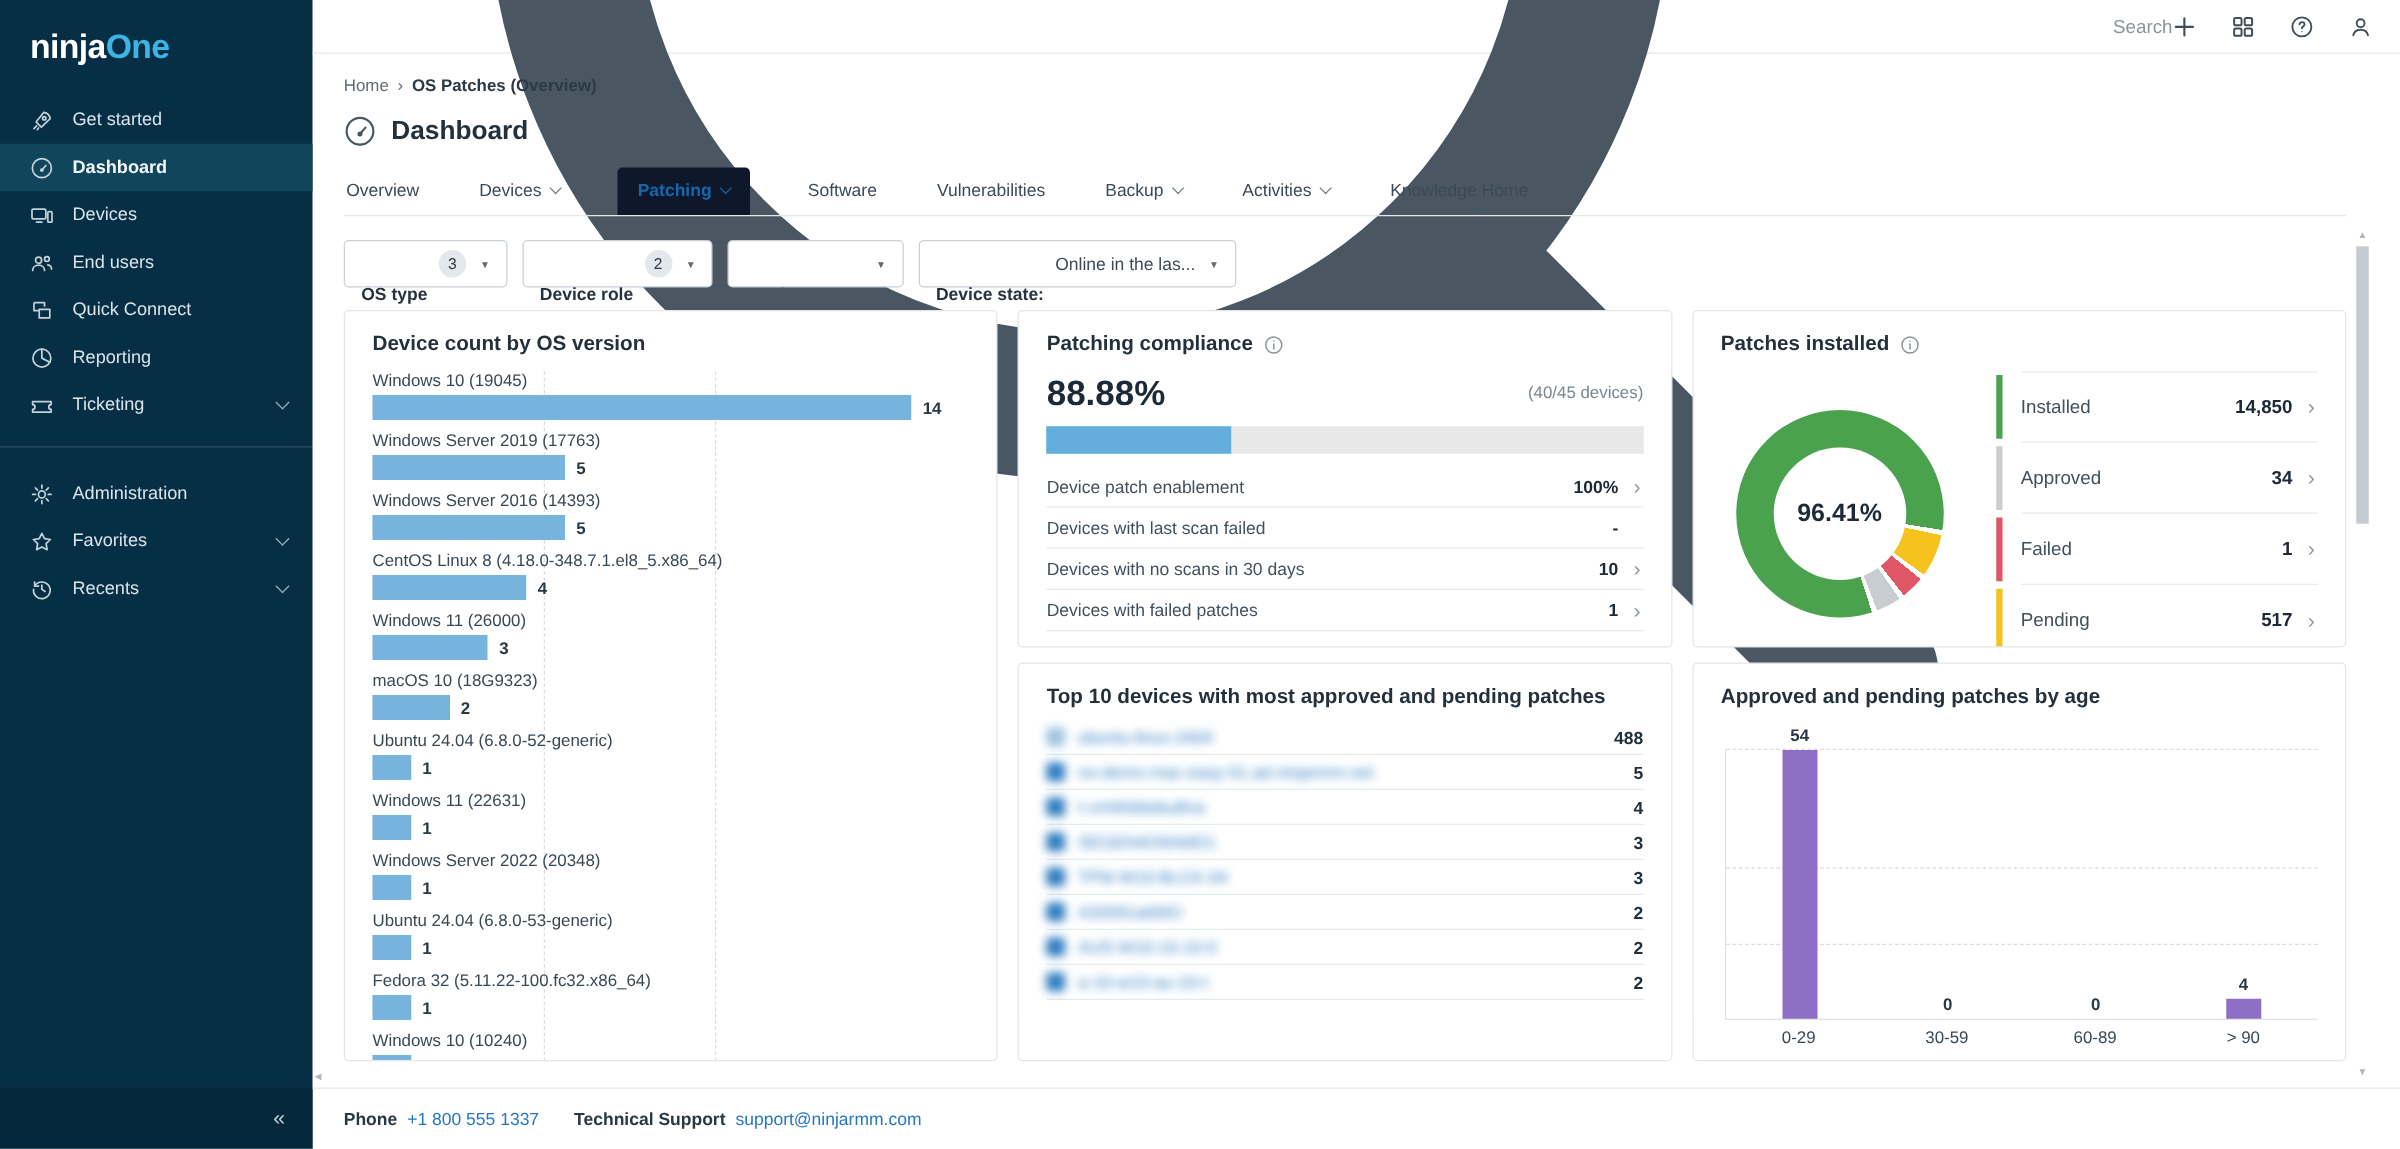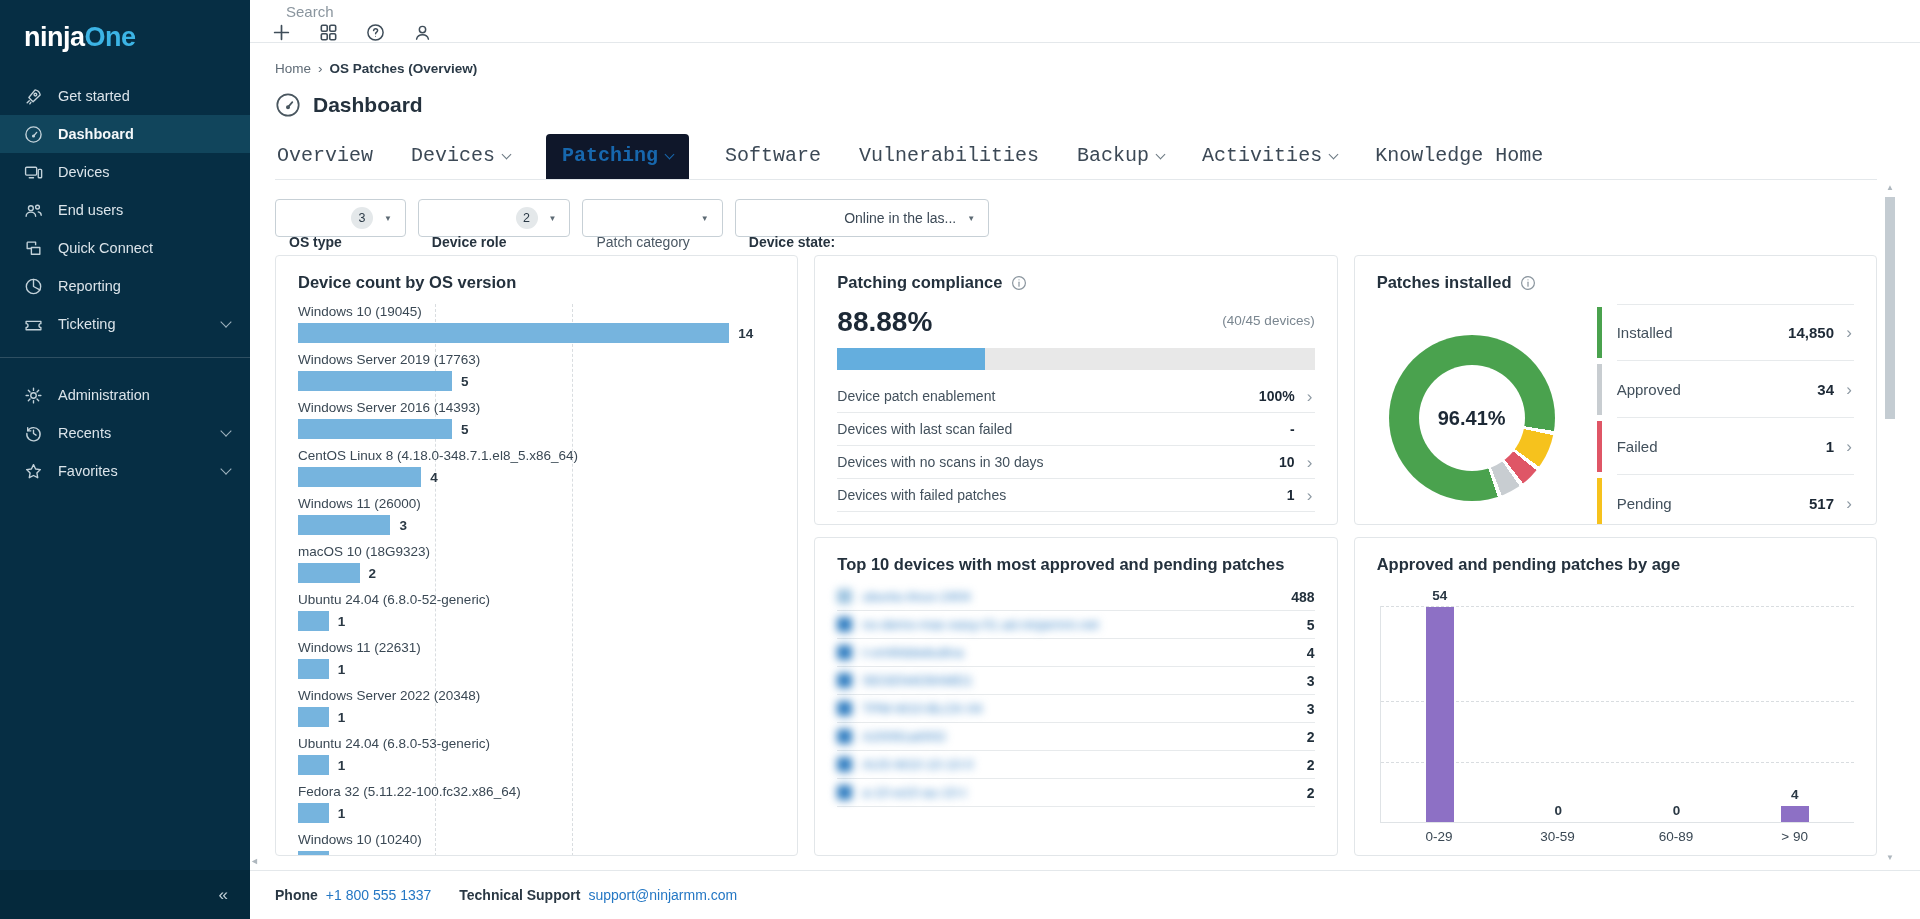"Search" .topbar { align-items: flex-start -> center; flex-direction: column -> none }
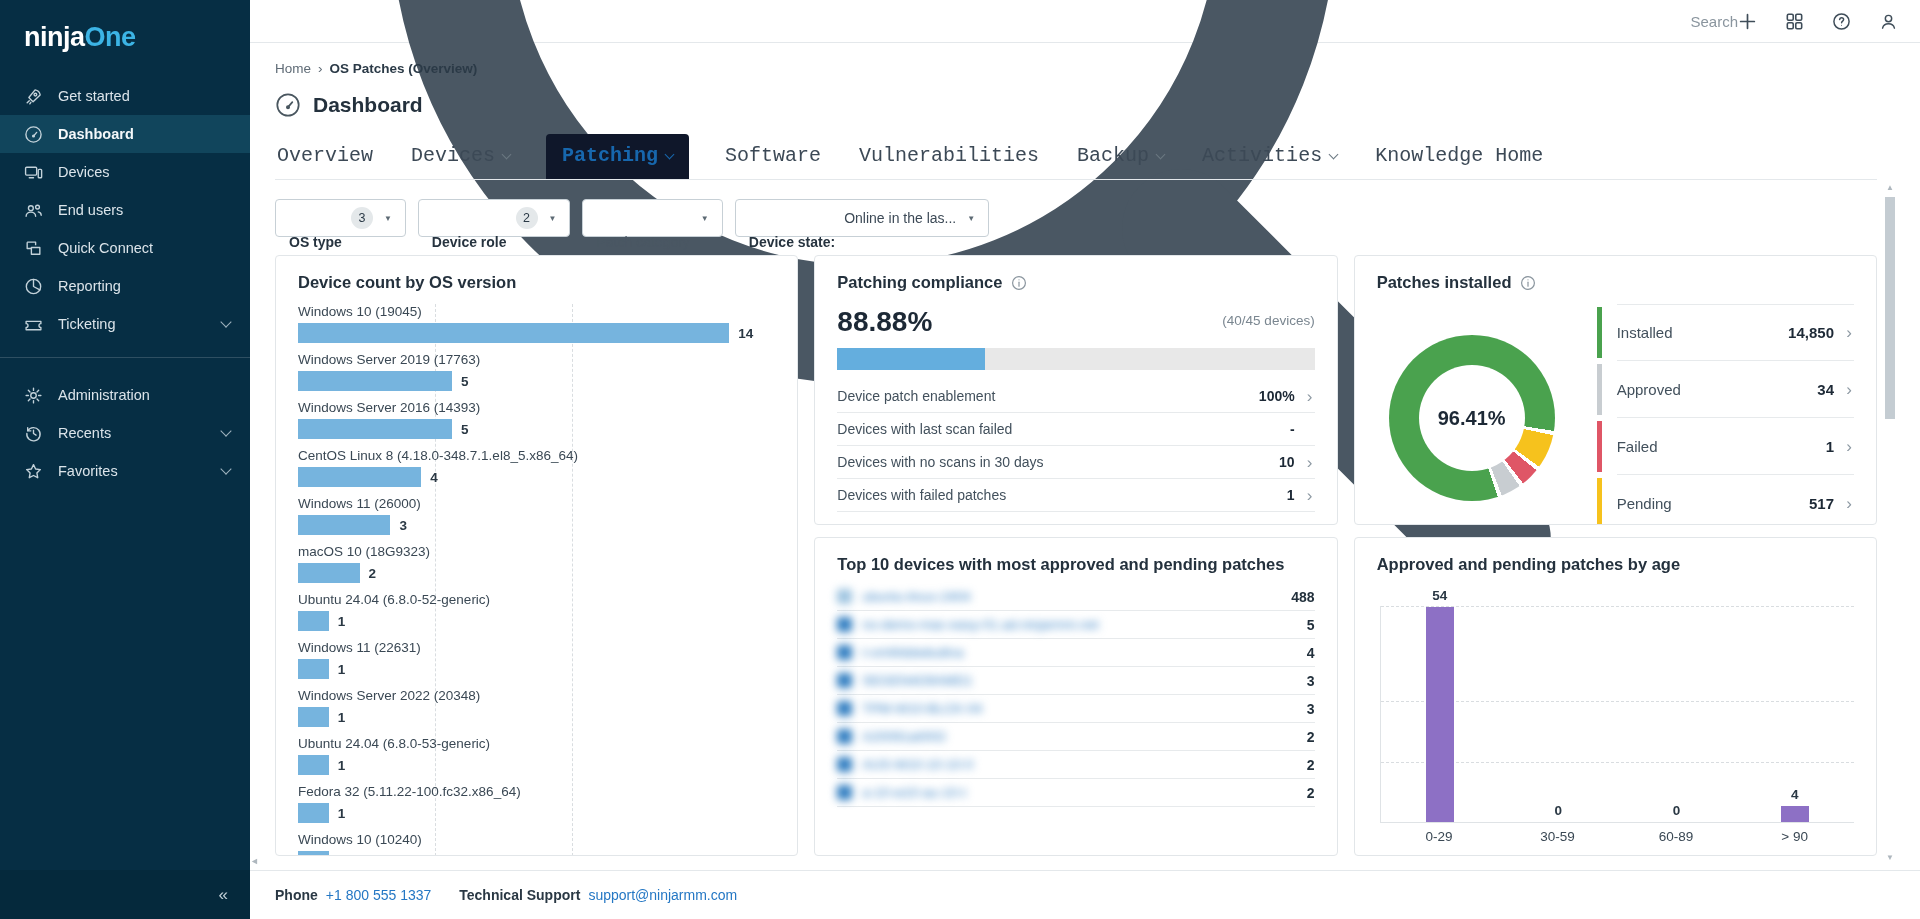"Overview" .tabs { font-family: Liberation Mono, monospace -> none; font-size: 20px -> 14px; gap: 34px -> 44px }
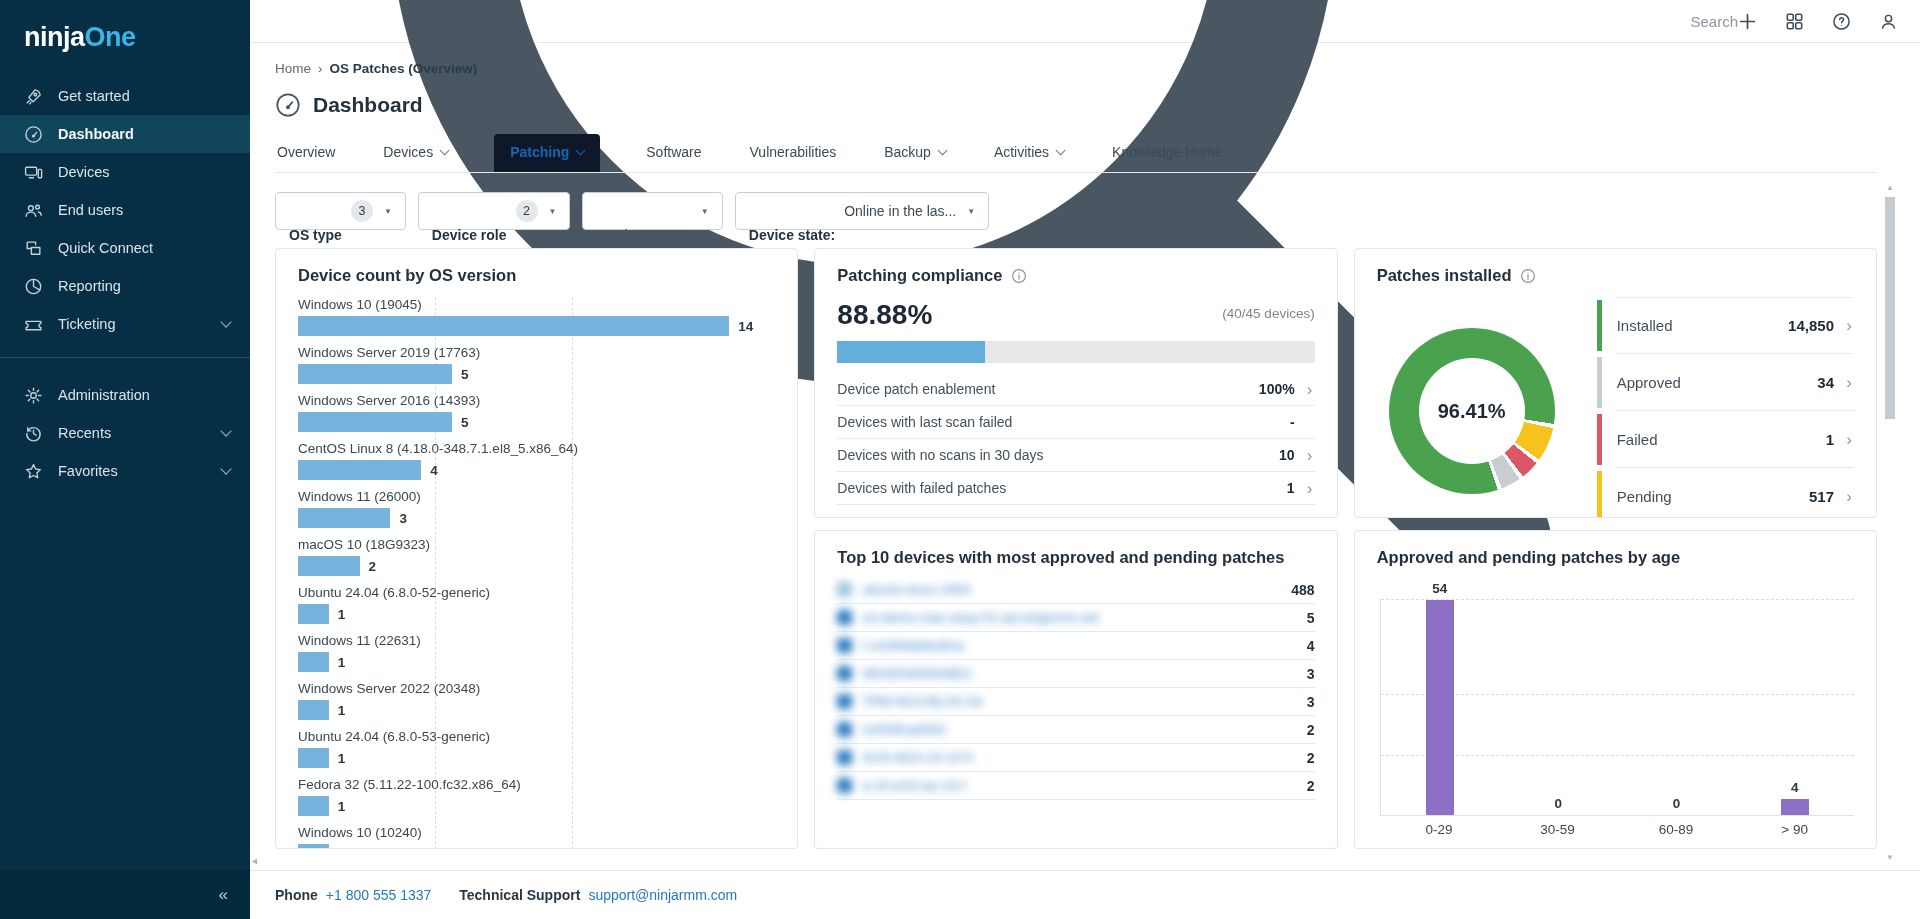"Recents" div.nav-item { order: before "Favorites" -> after "Favorites" }
